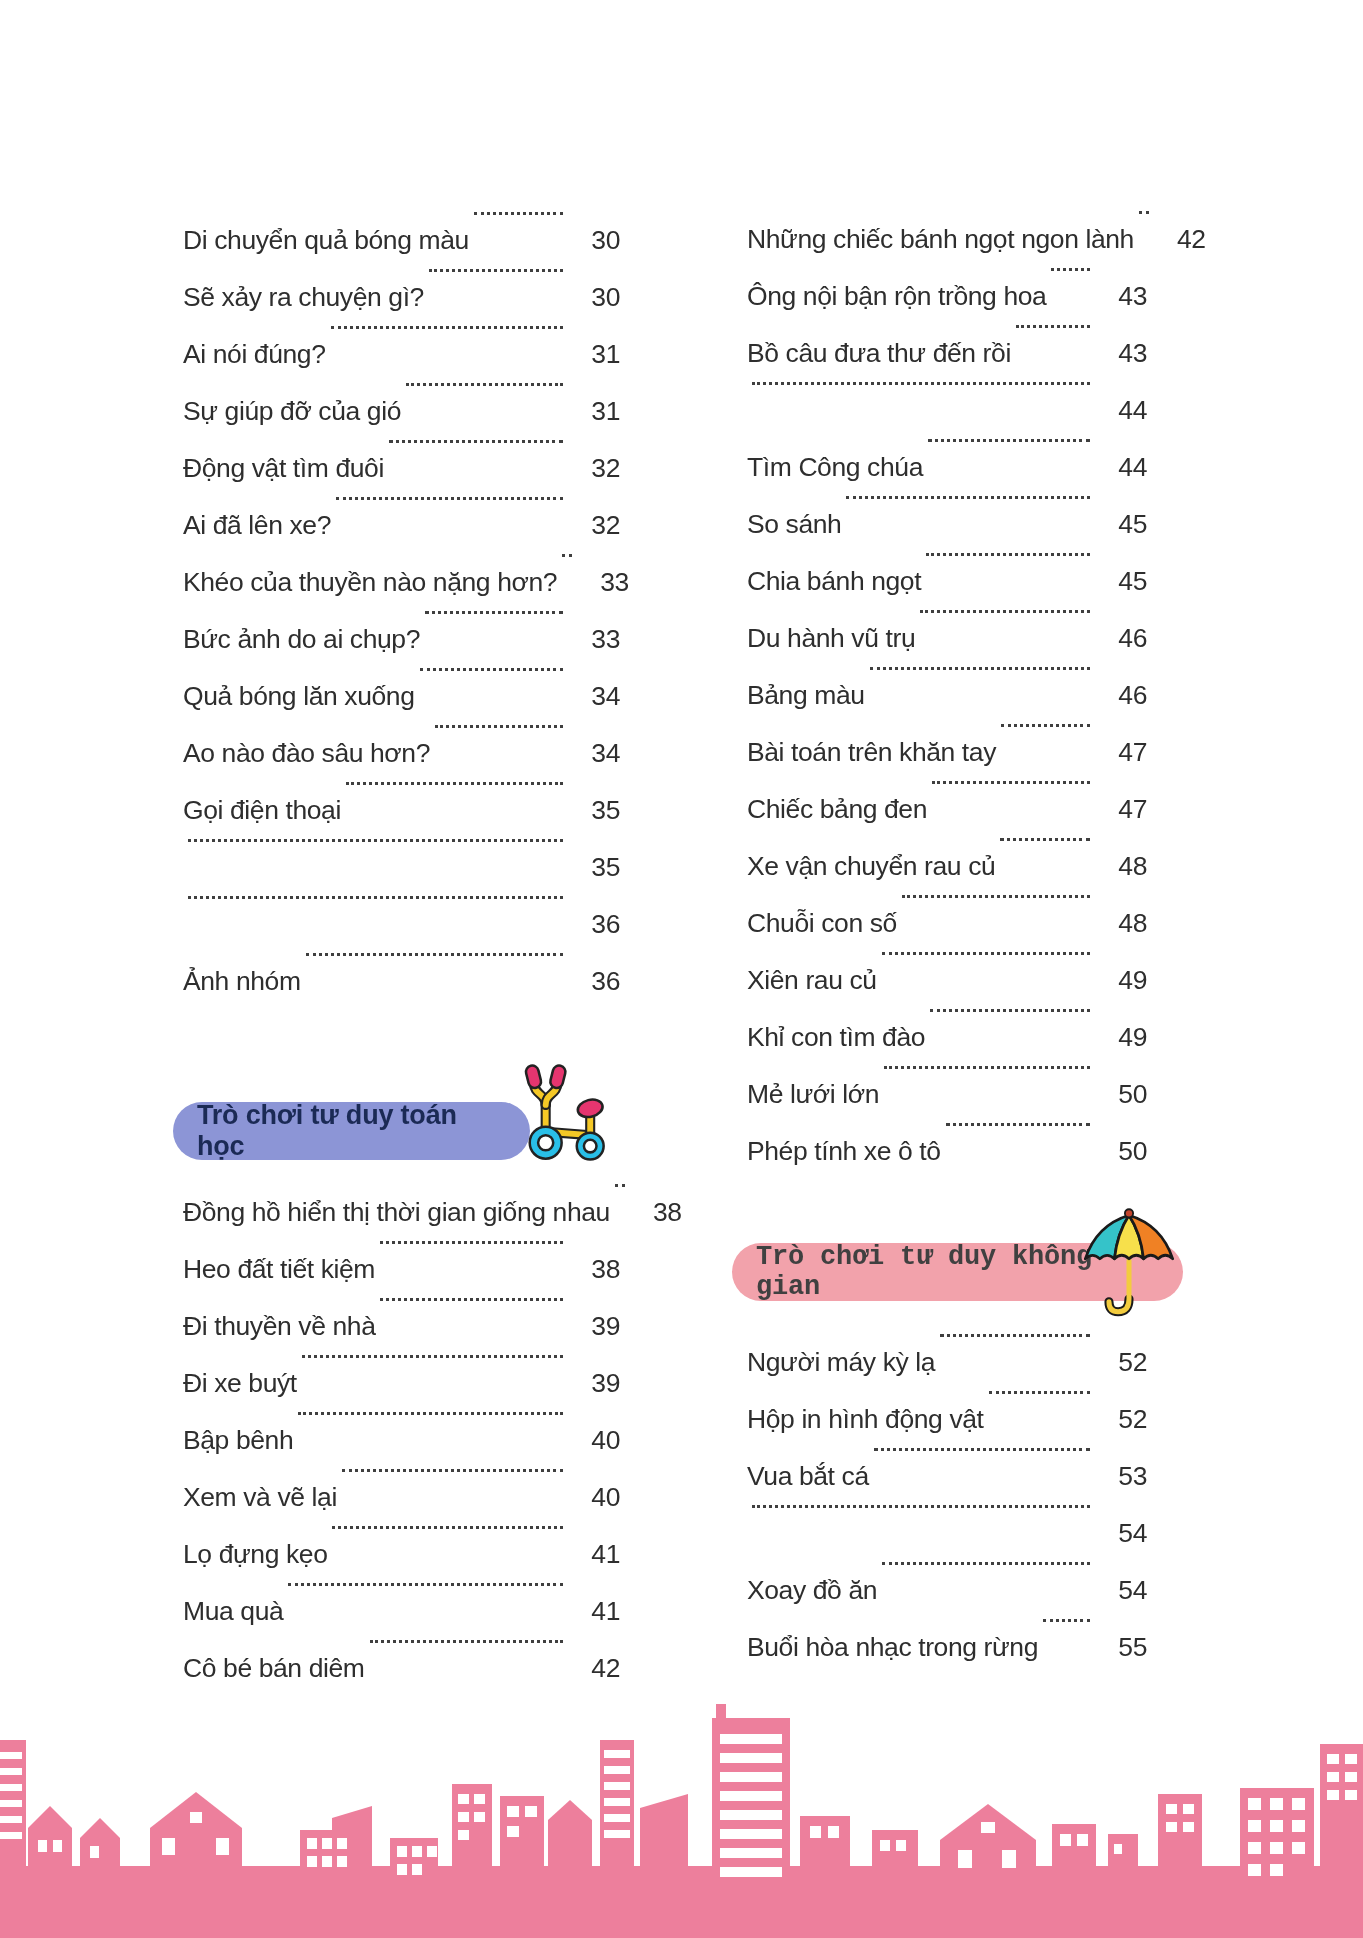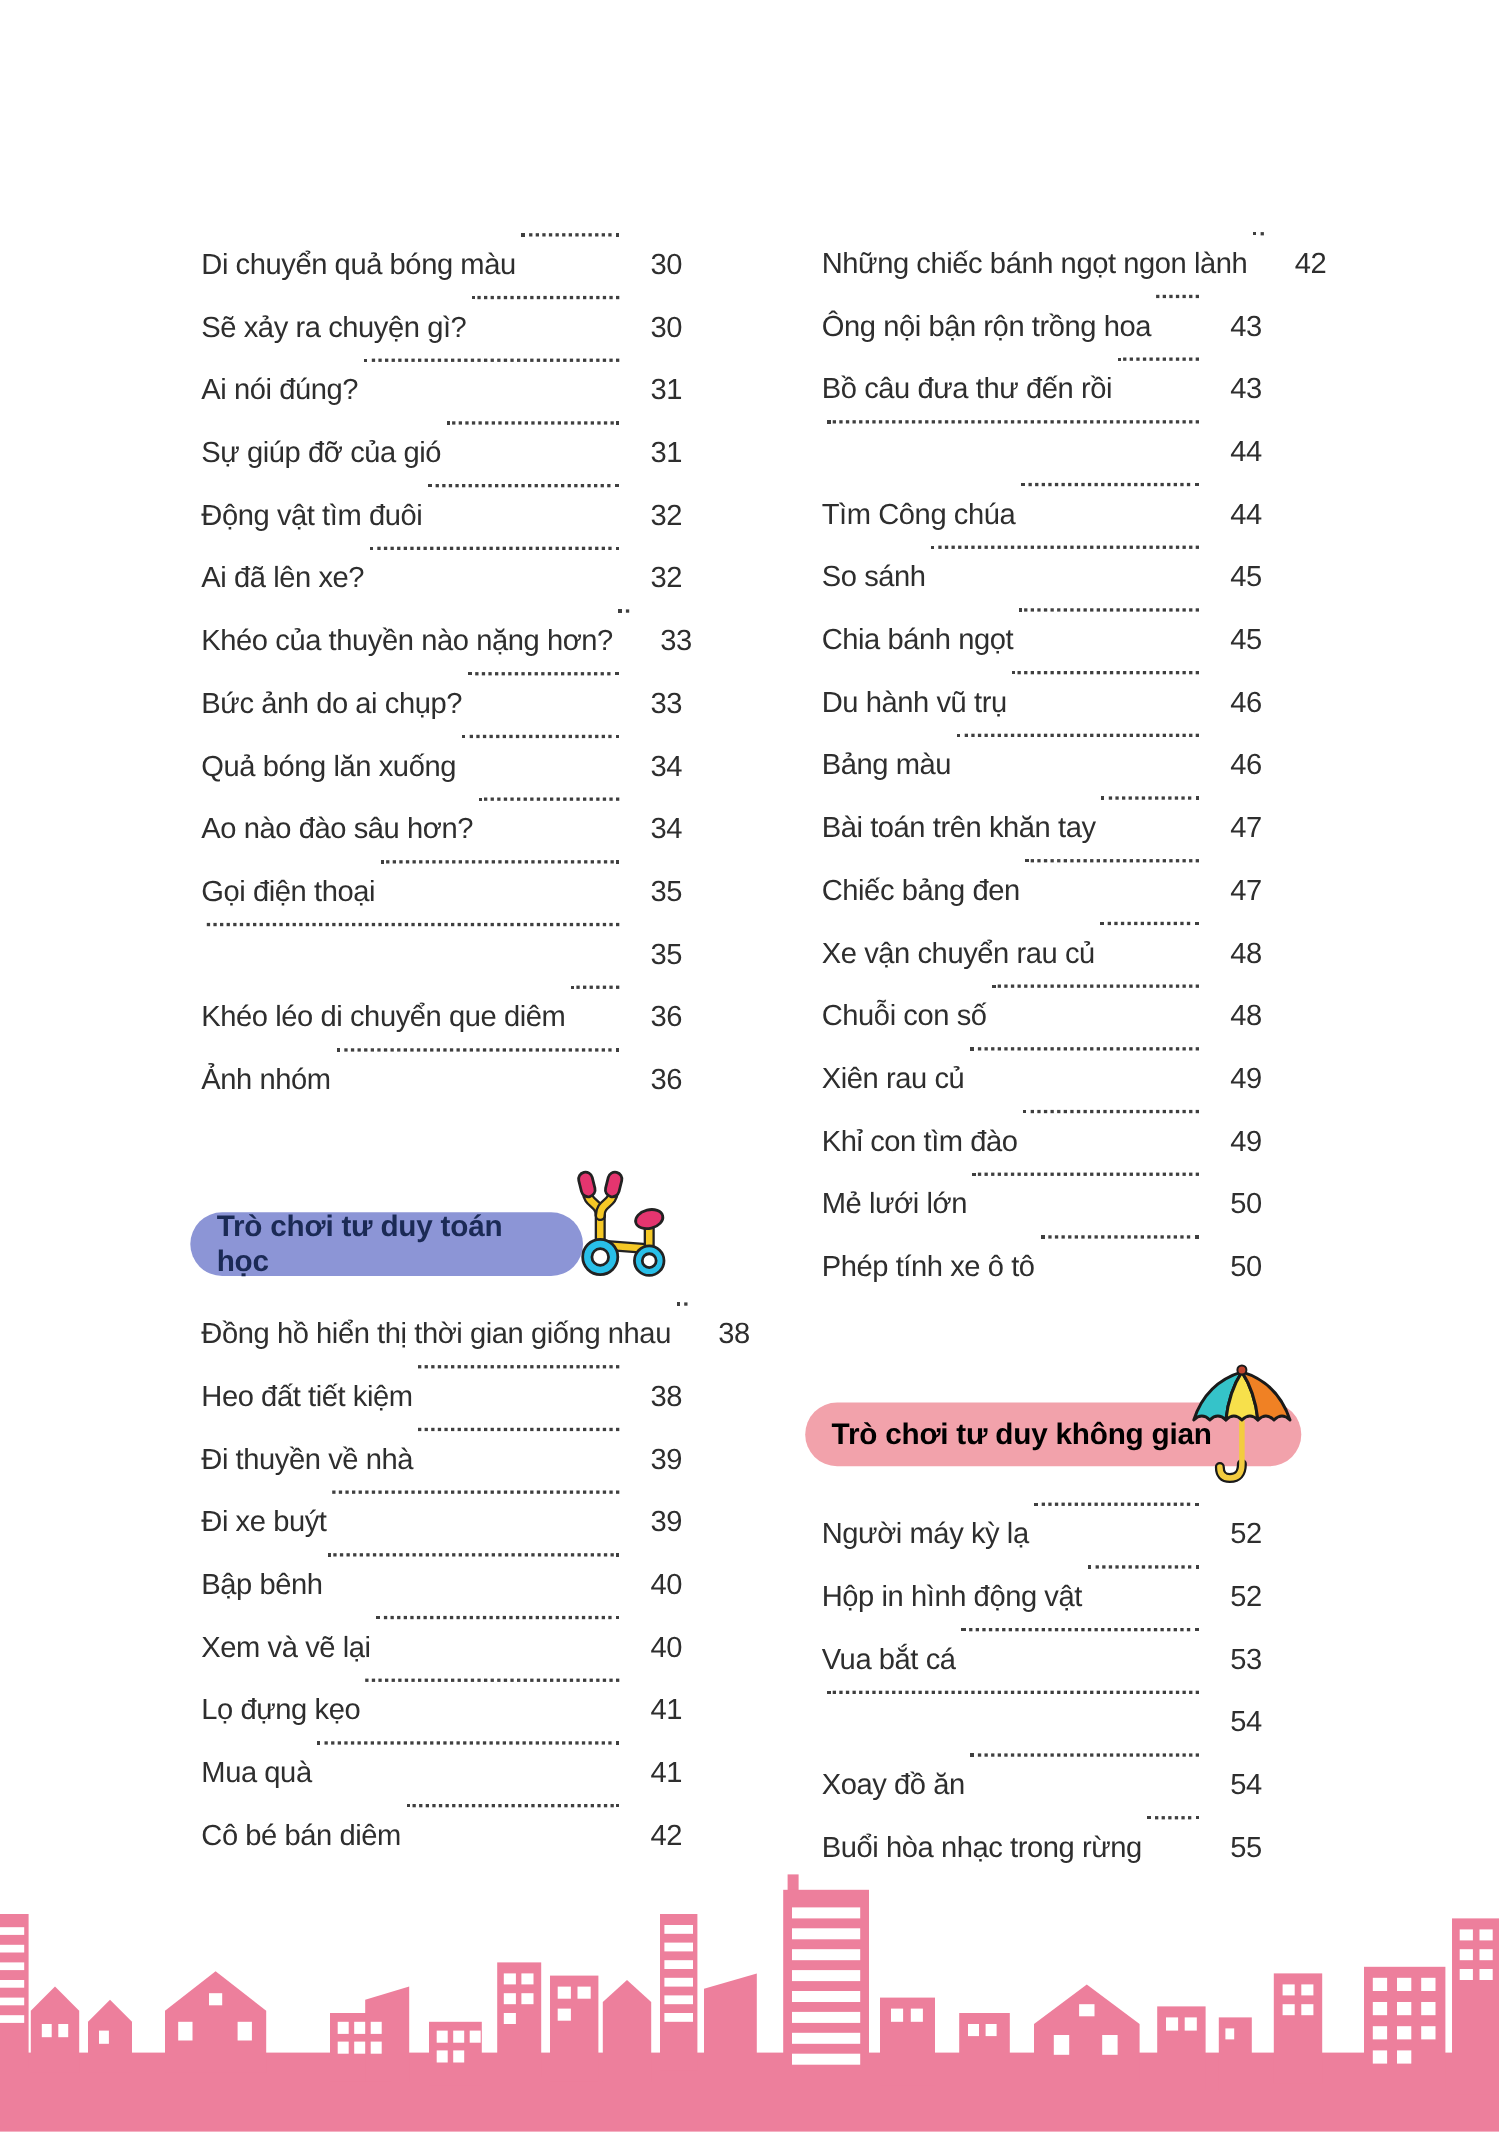"Khéo léo di chuyển que" span.t { html: <span>Khéo léo di chuyển que diêm</span> -> none }
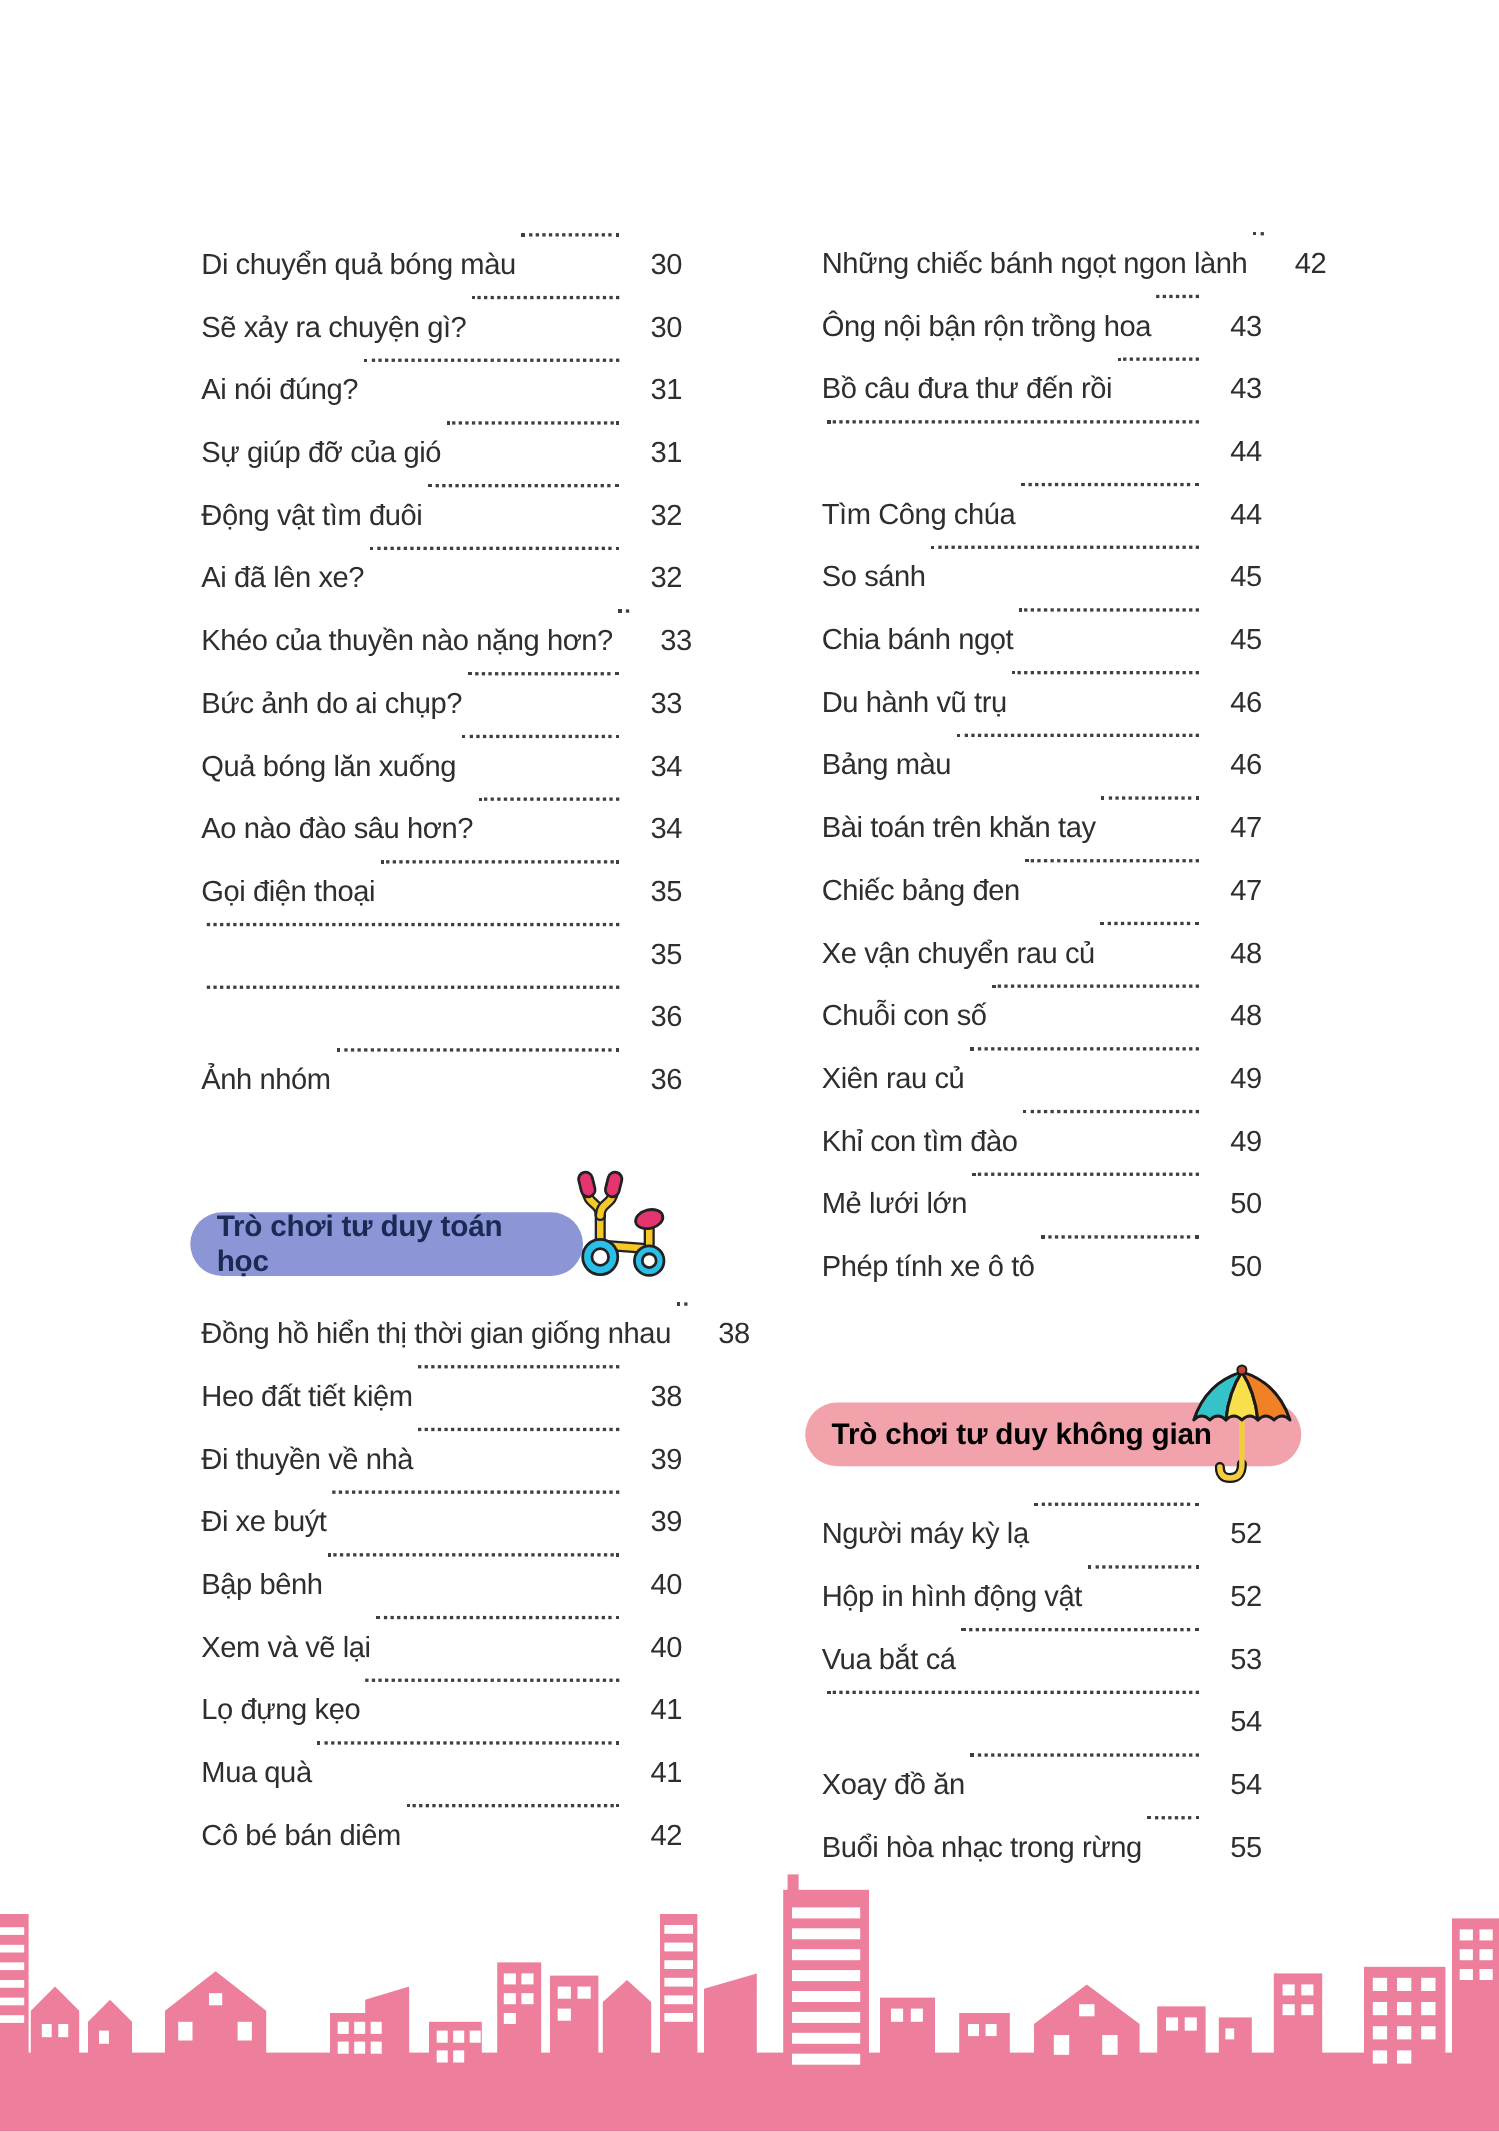"Trò chơi tư duy không" .pill-space { color: #000000 -> #404040; font-family: none -> Liberation Mono, monospace; margin-top: 95px -> 63px }
